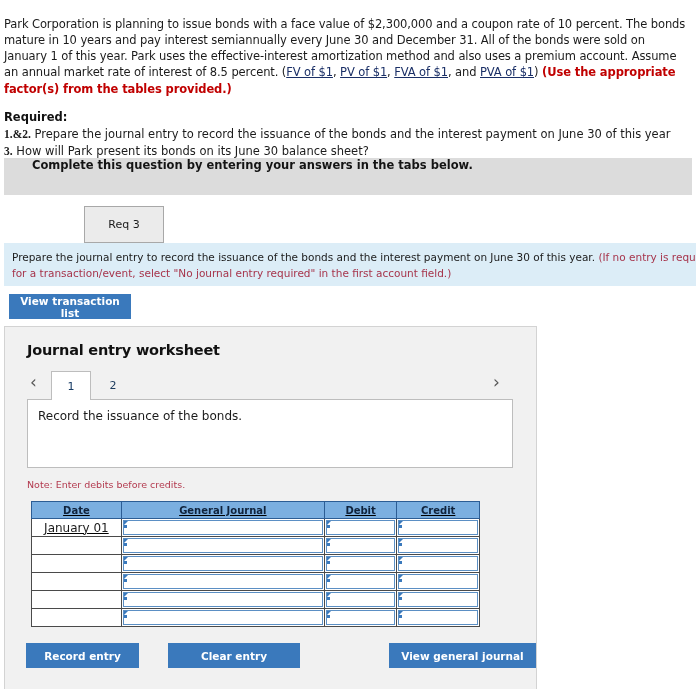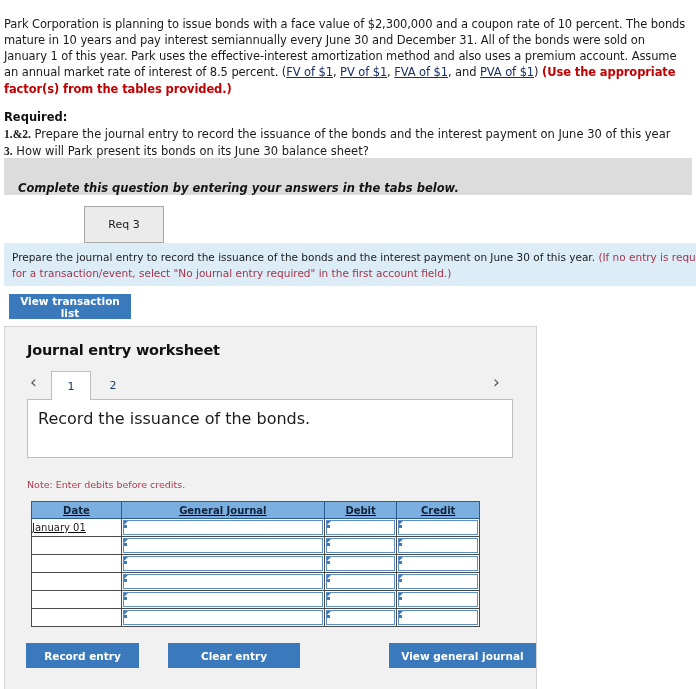"Complete this question by entering" .gray-banner { align-items: flex-end -> flex-start; font-style: italic -> none; padding-left: 14px -> 28px }
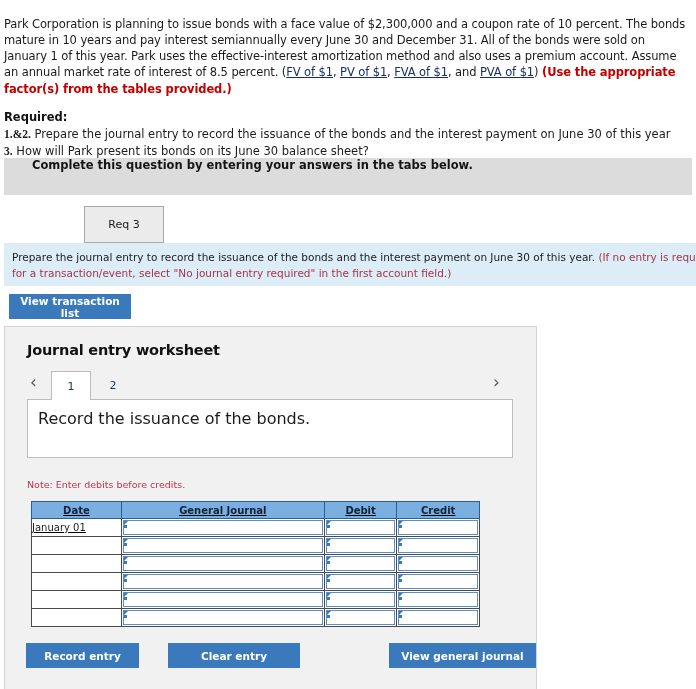"Record the issuance of the" .prompt { font-size: 16px -> 12px; height: 59px -> 69px }
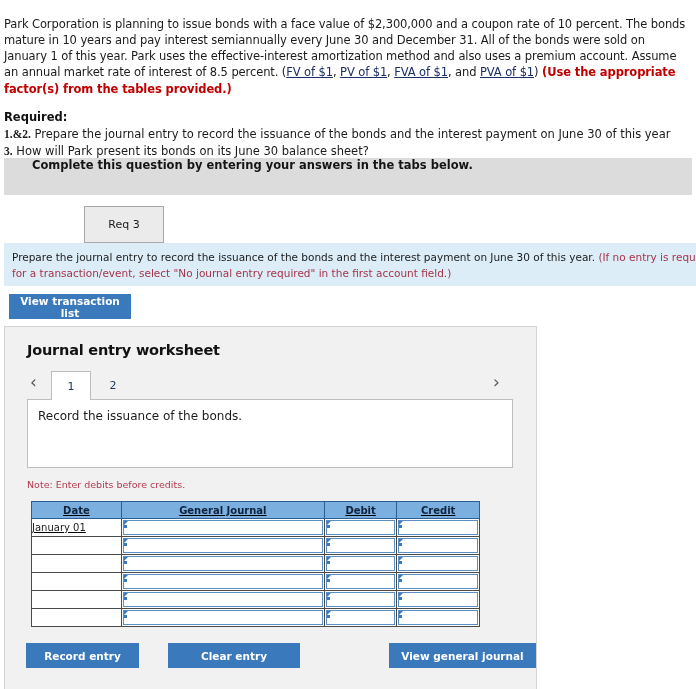"January 01" .date-cell { font-size: 10px -> 12px; text-align: none -> center }
